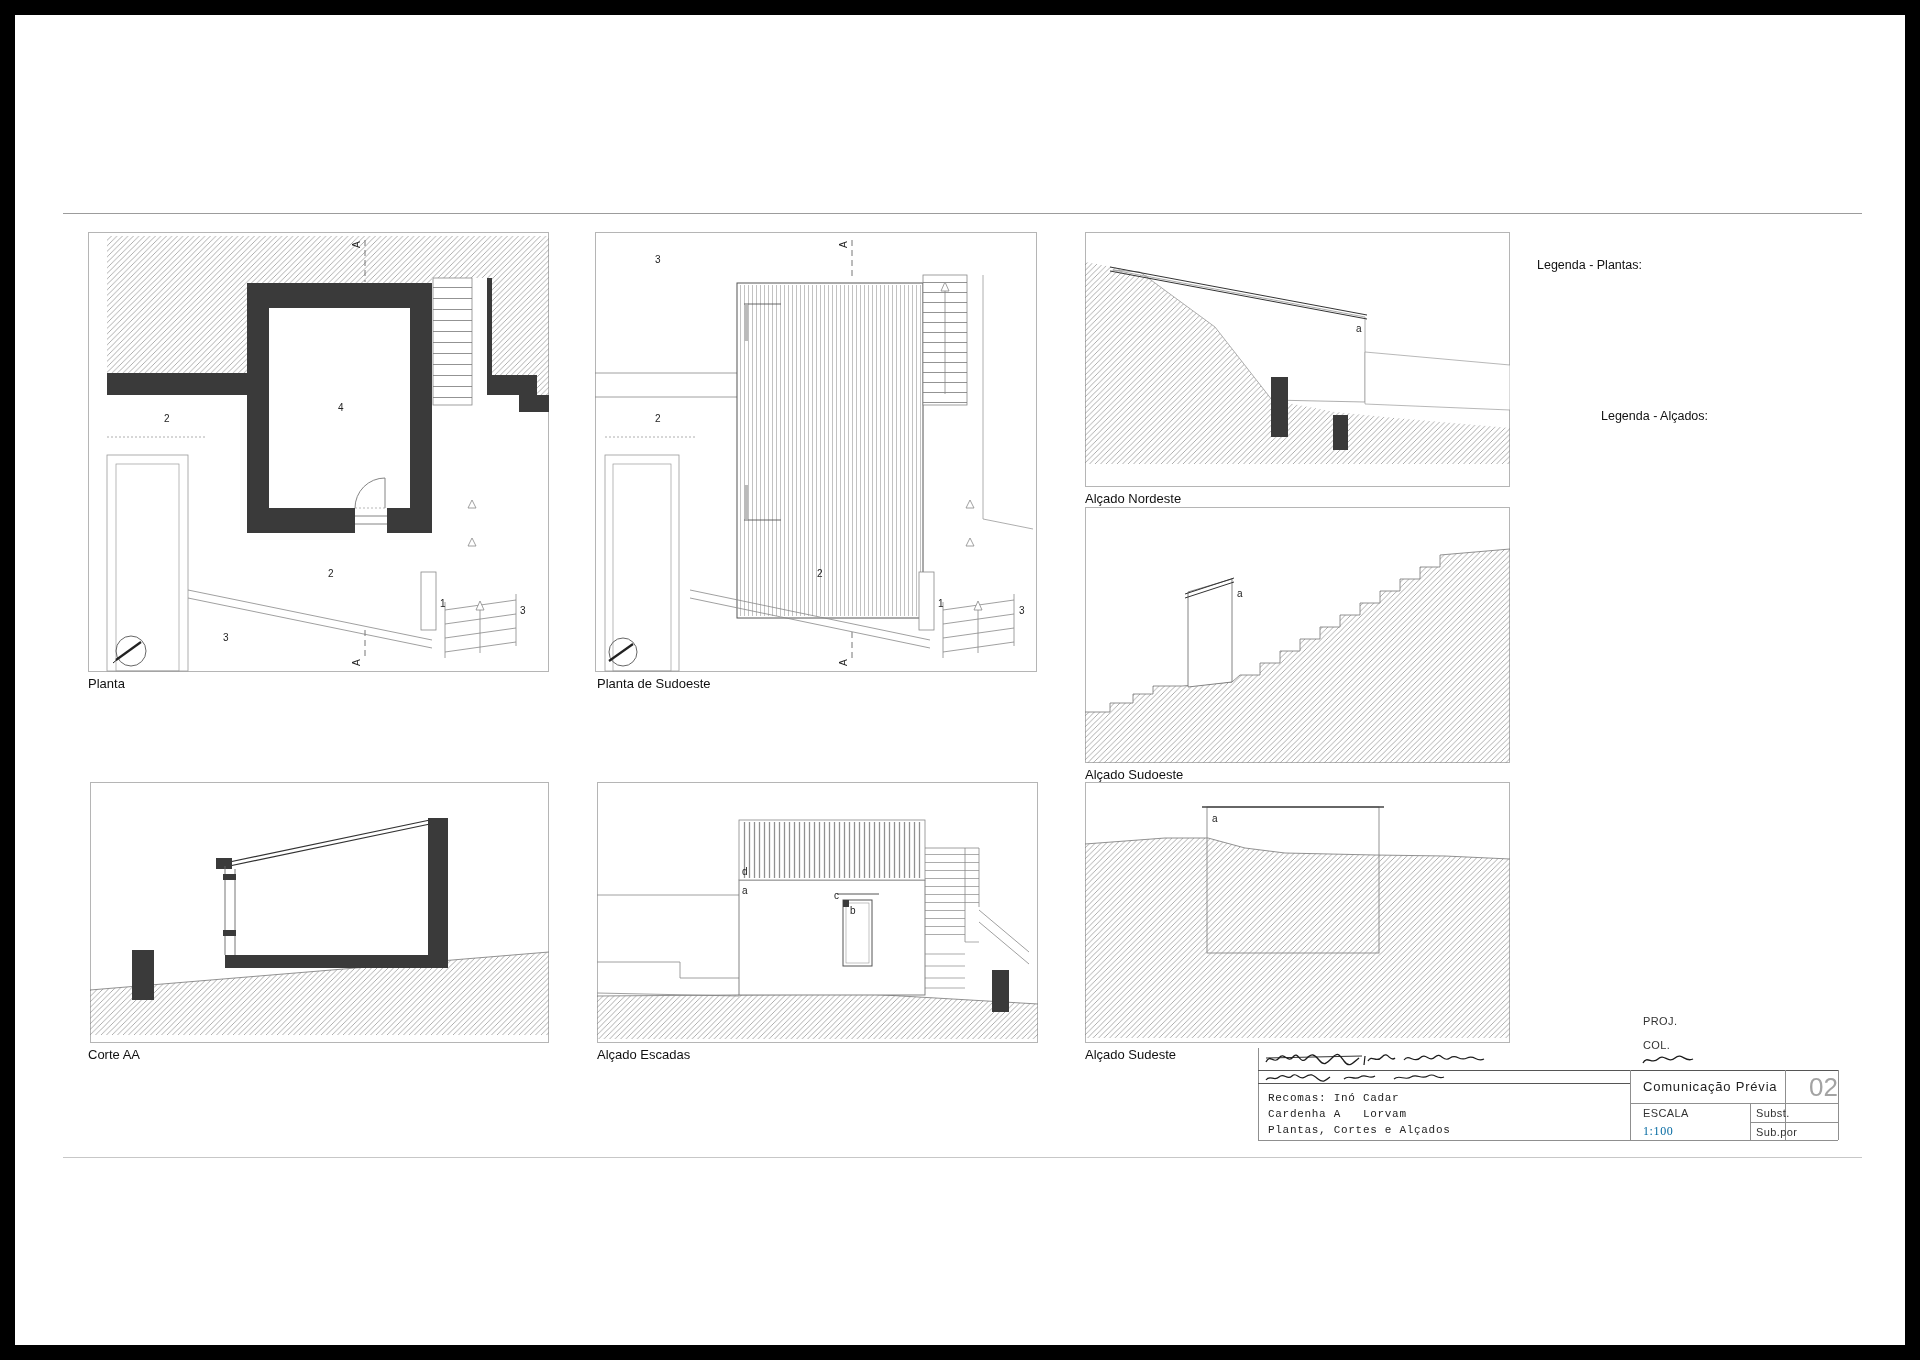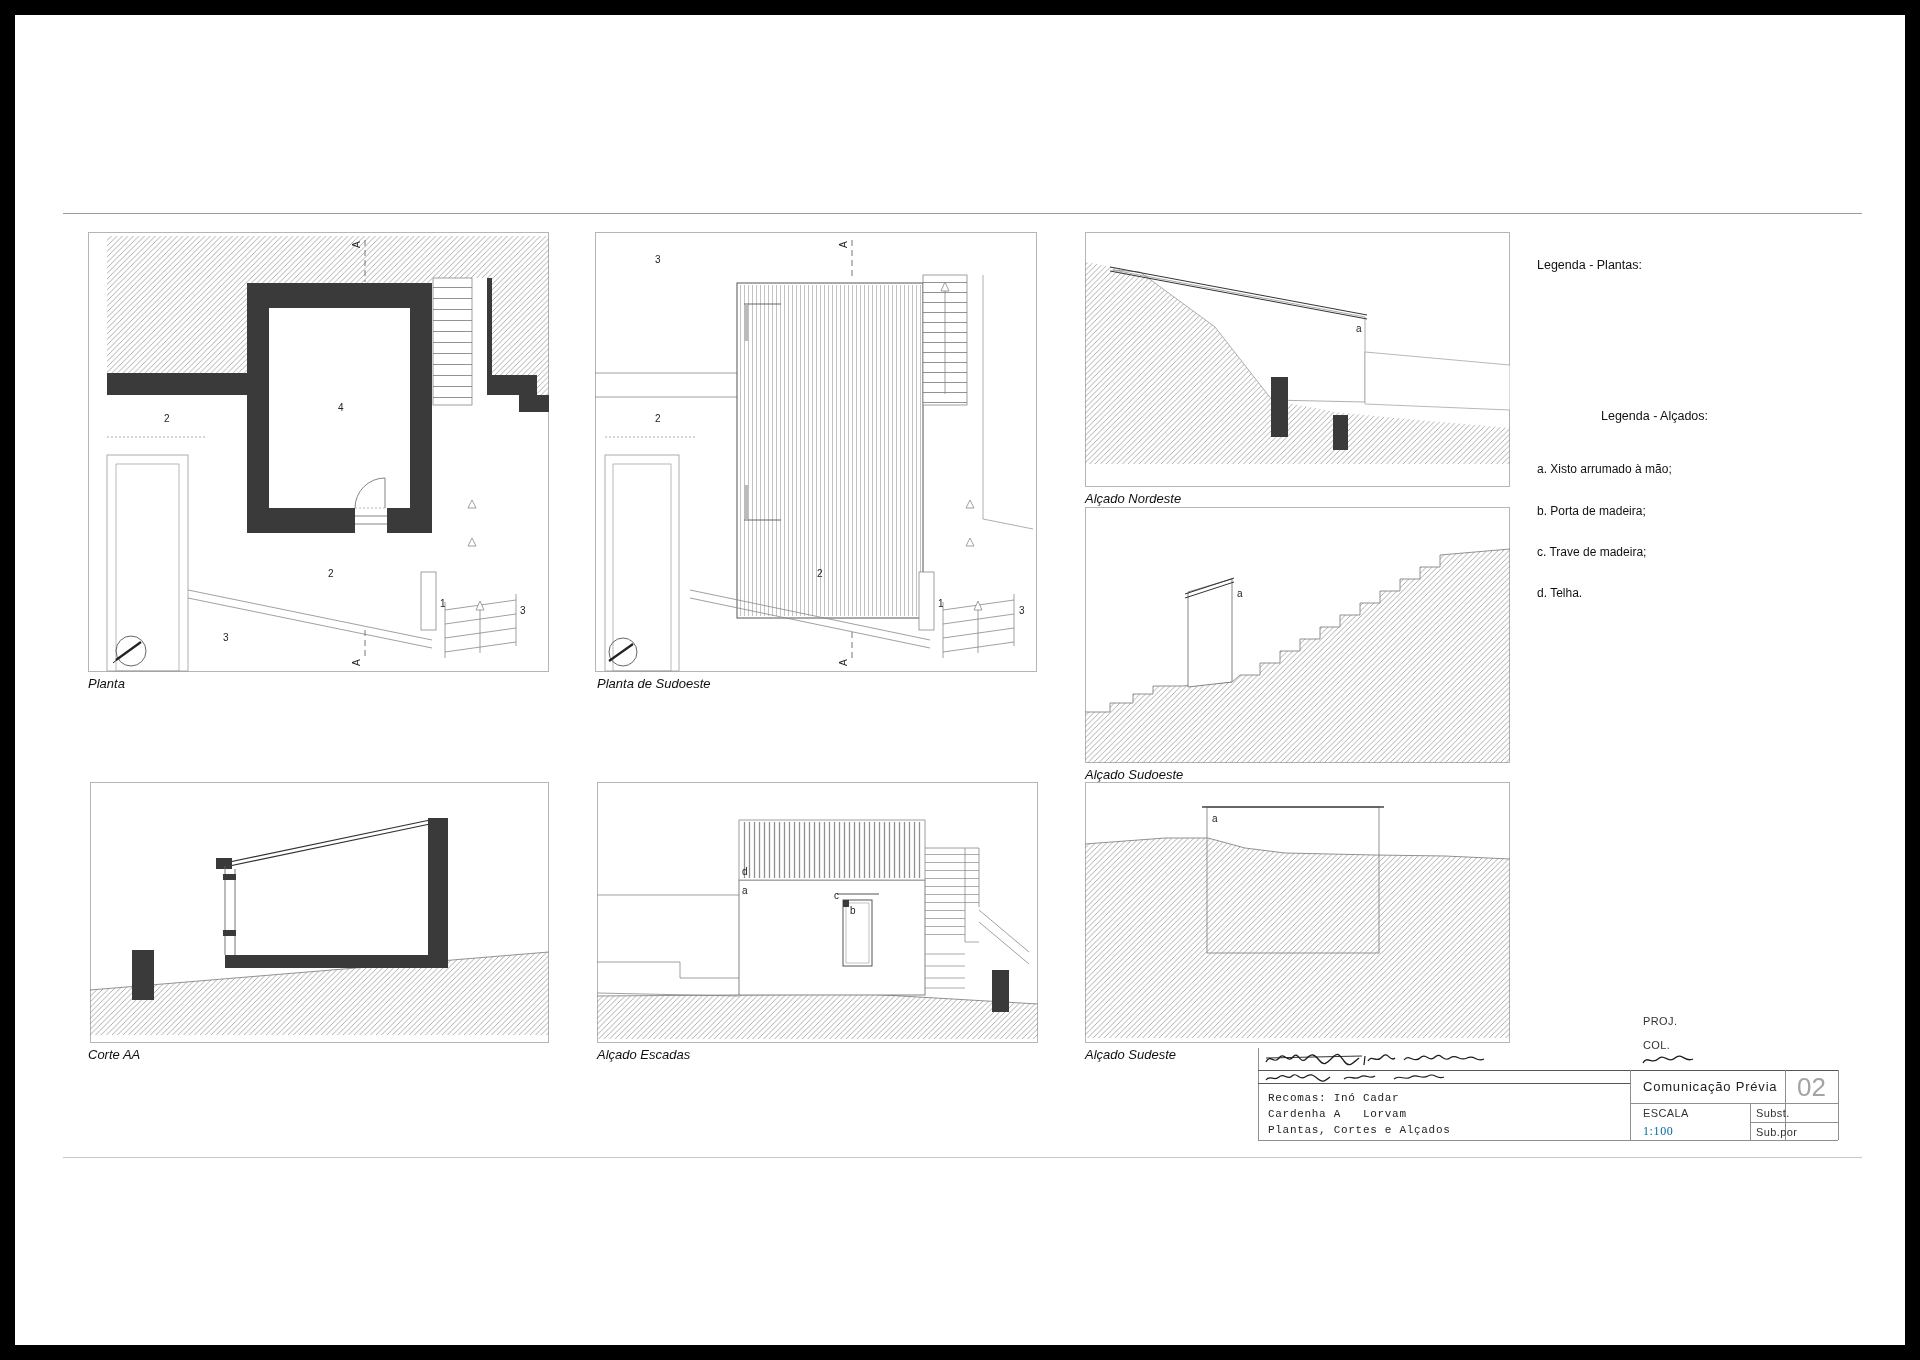"a. Xisto arrumado à mão;" div.lg-items { html: <div> <div>a. Xisto arrumado à mão;</div> <div>b. Porta de madeira;</div> <div>c. Trave de madeira;</div> <div>d. Telha.</div> </div> -> none }
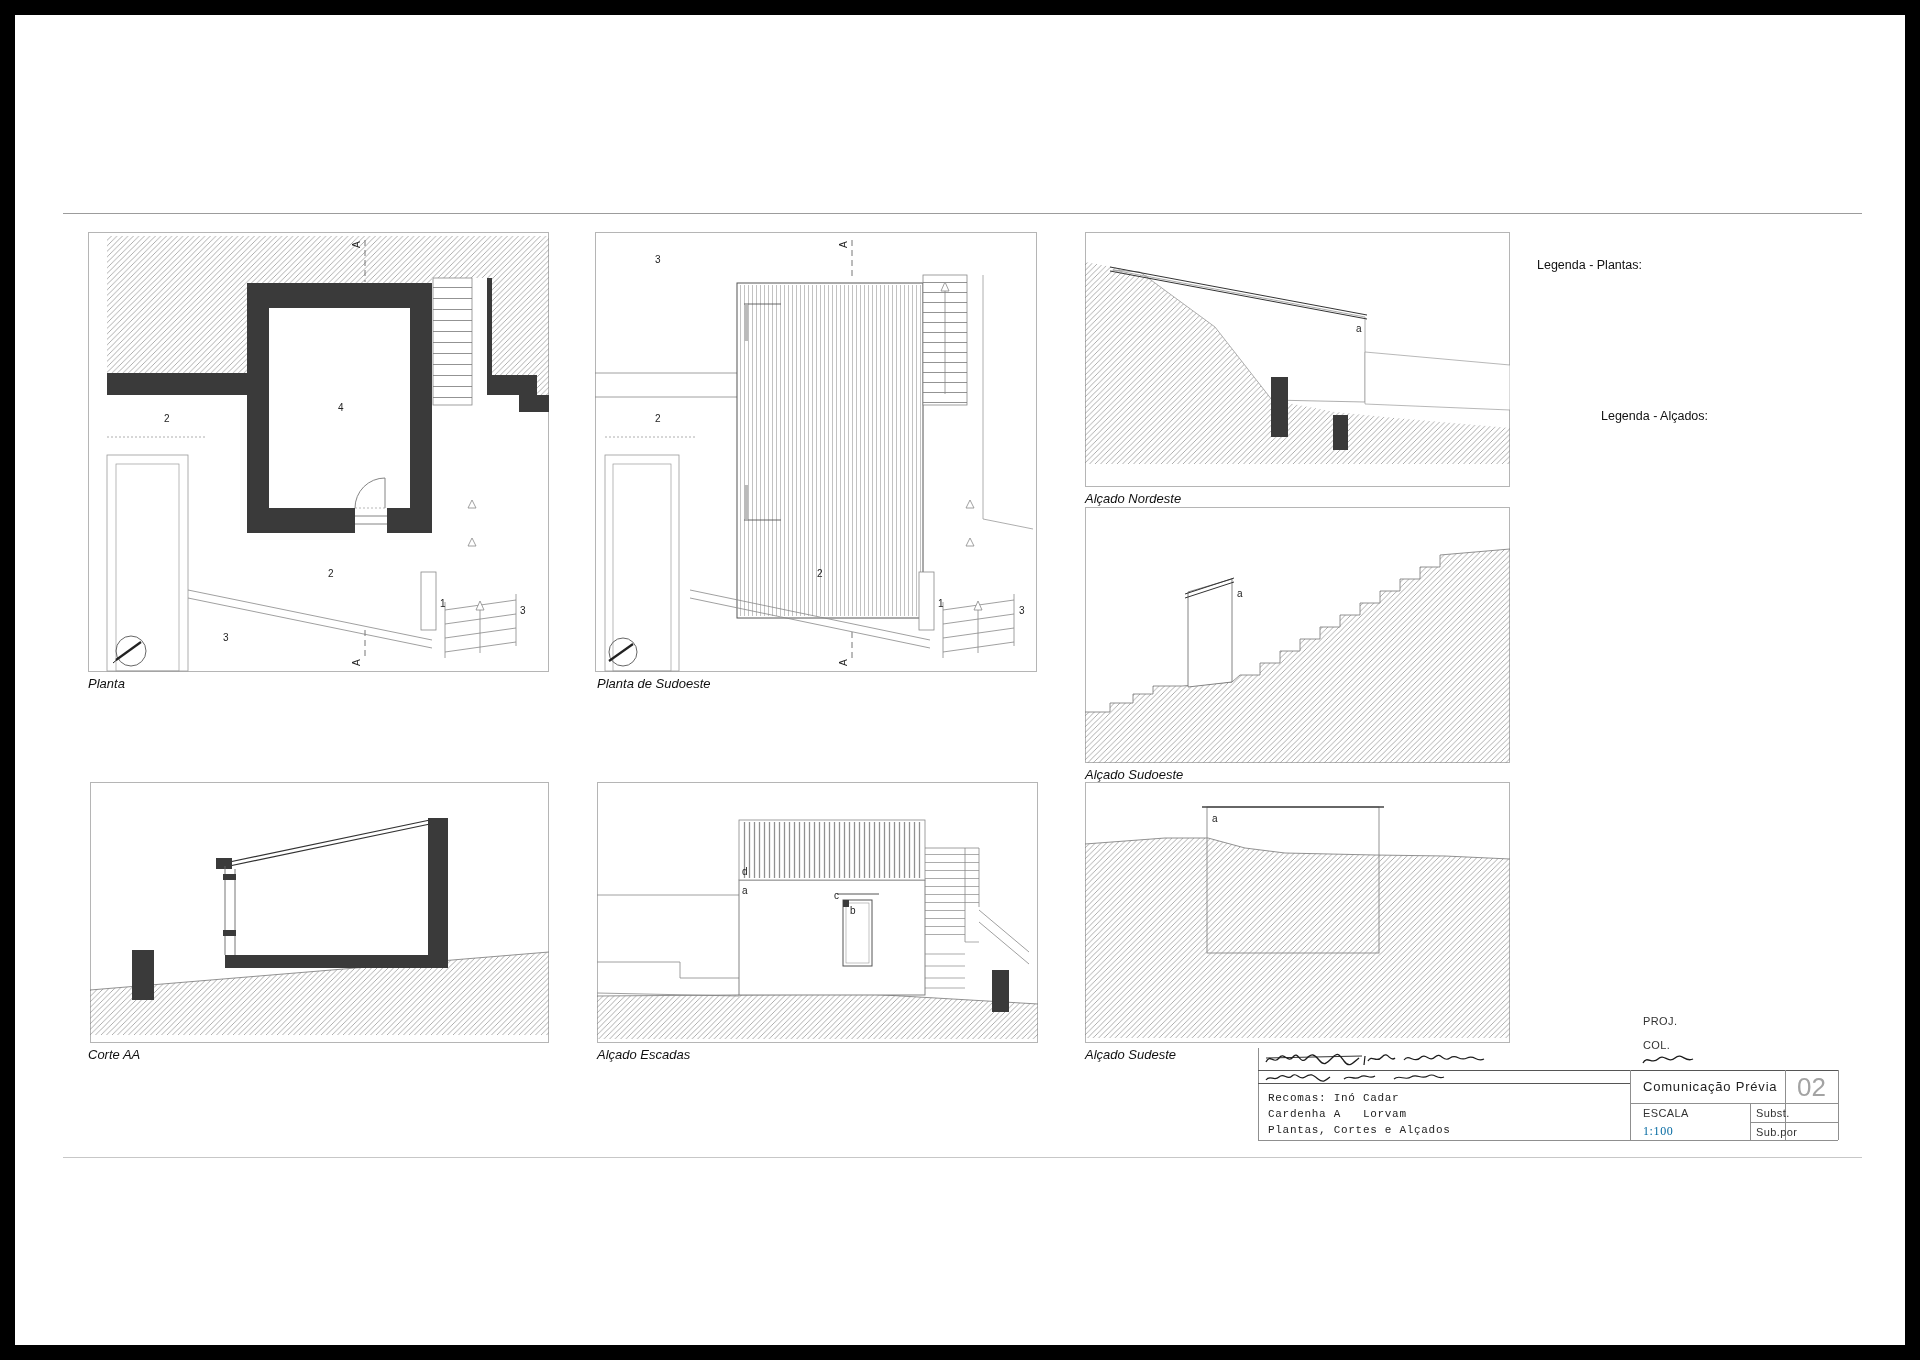"Alçado Nordeste" .caption { font-style: italic -> none }
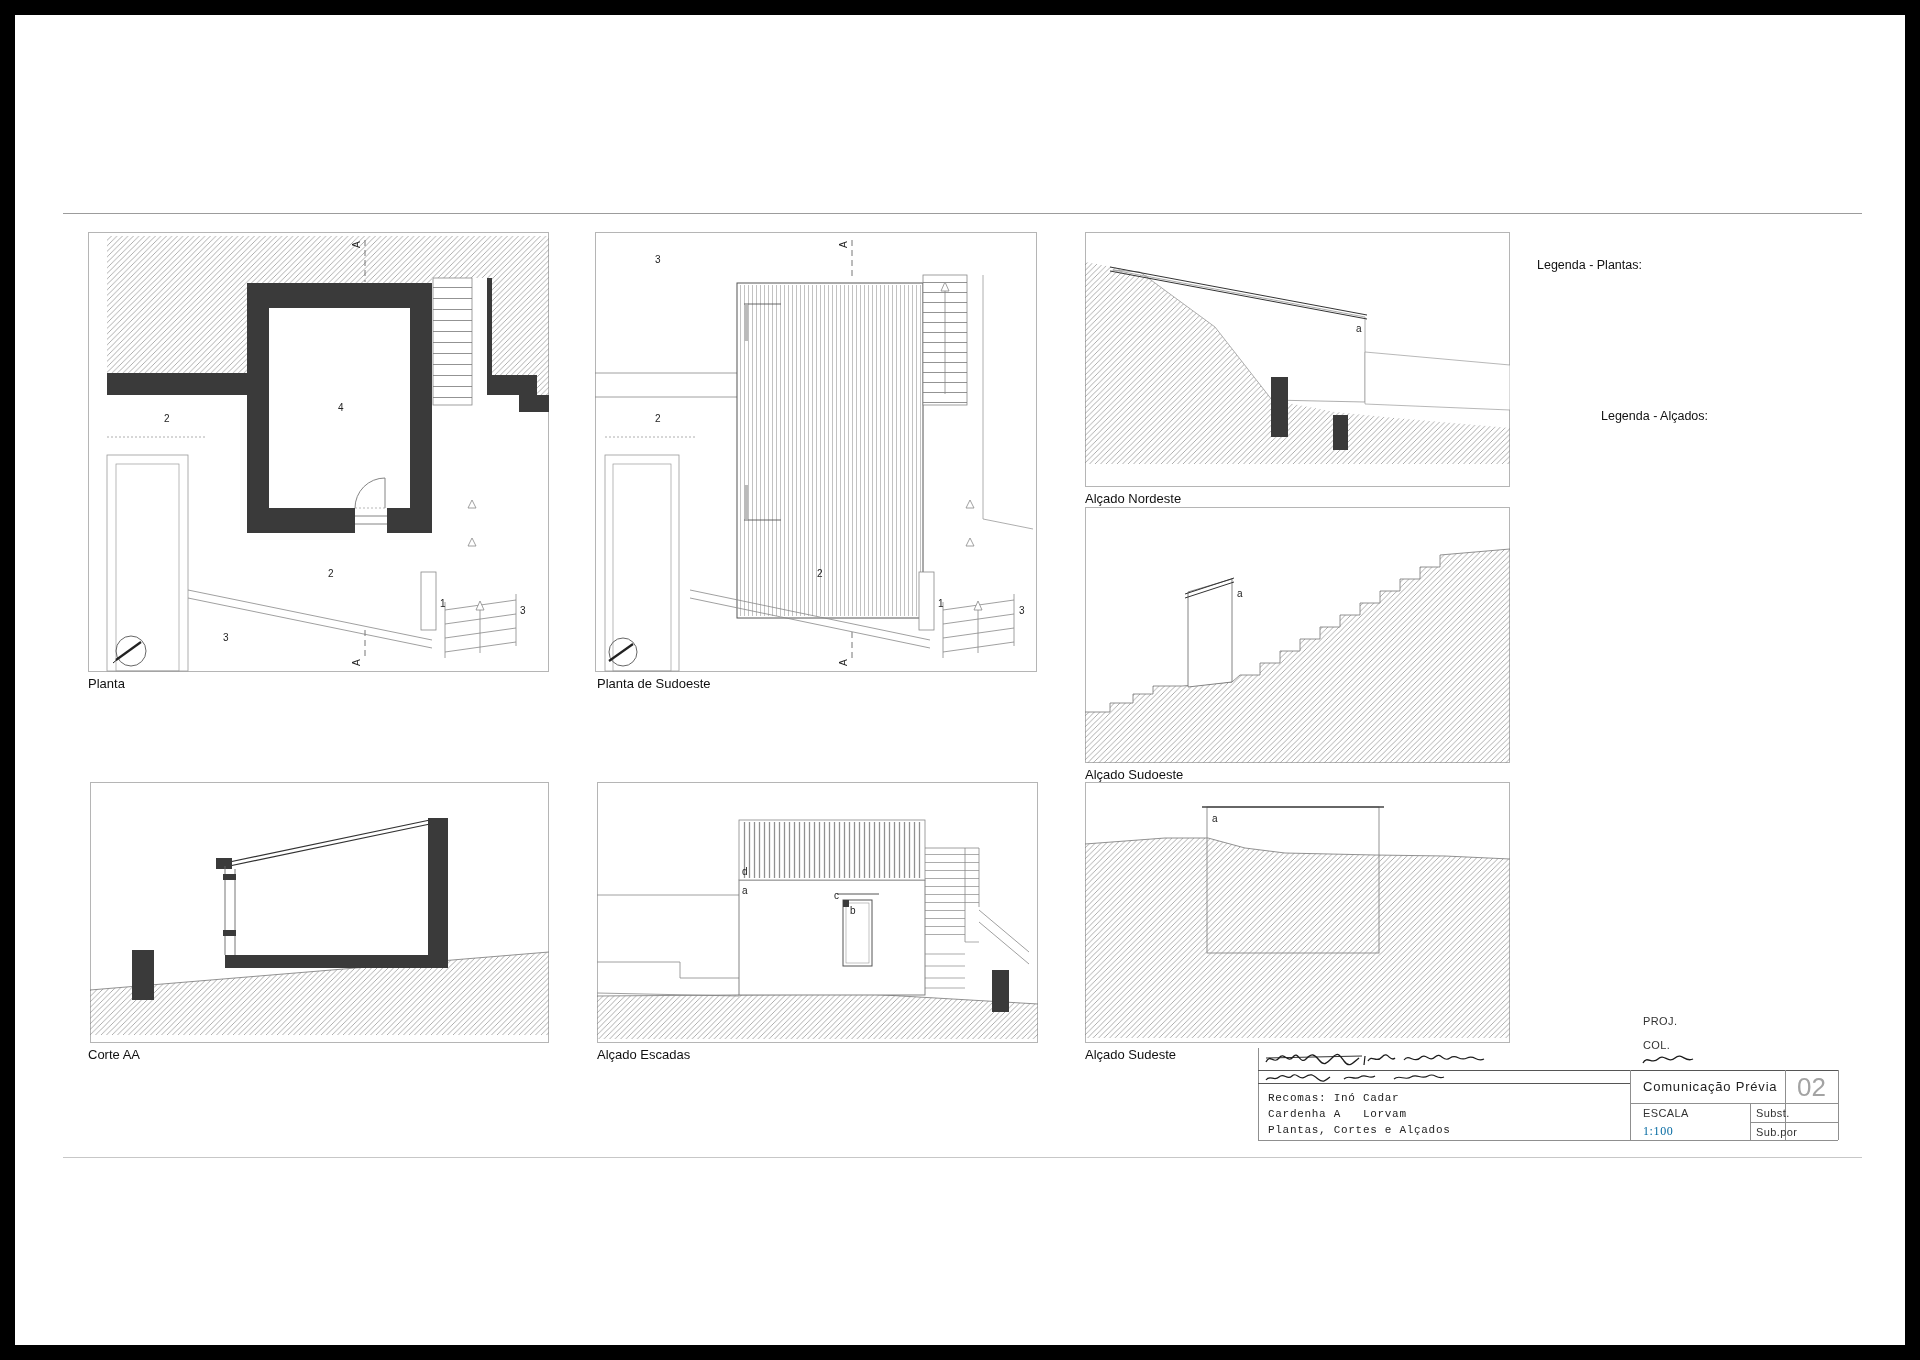"02" .sheet-num { text-align: center -> right }
